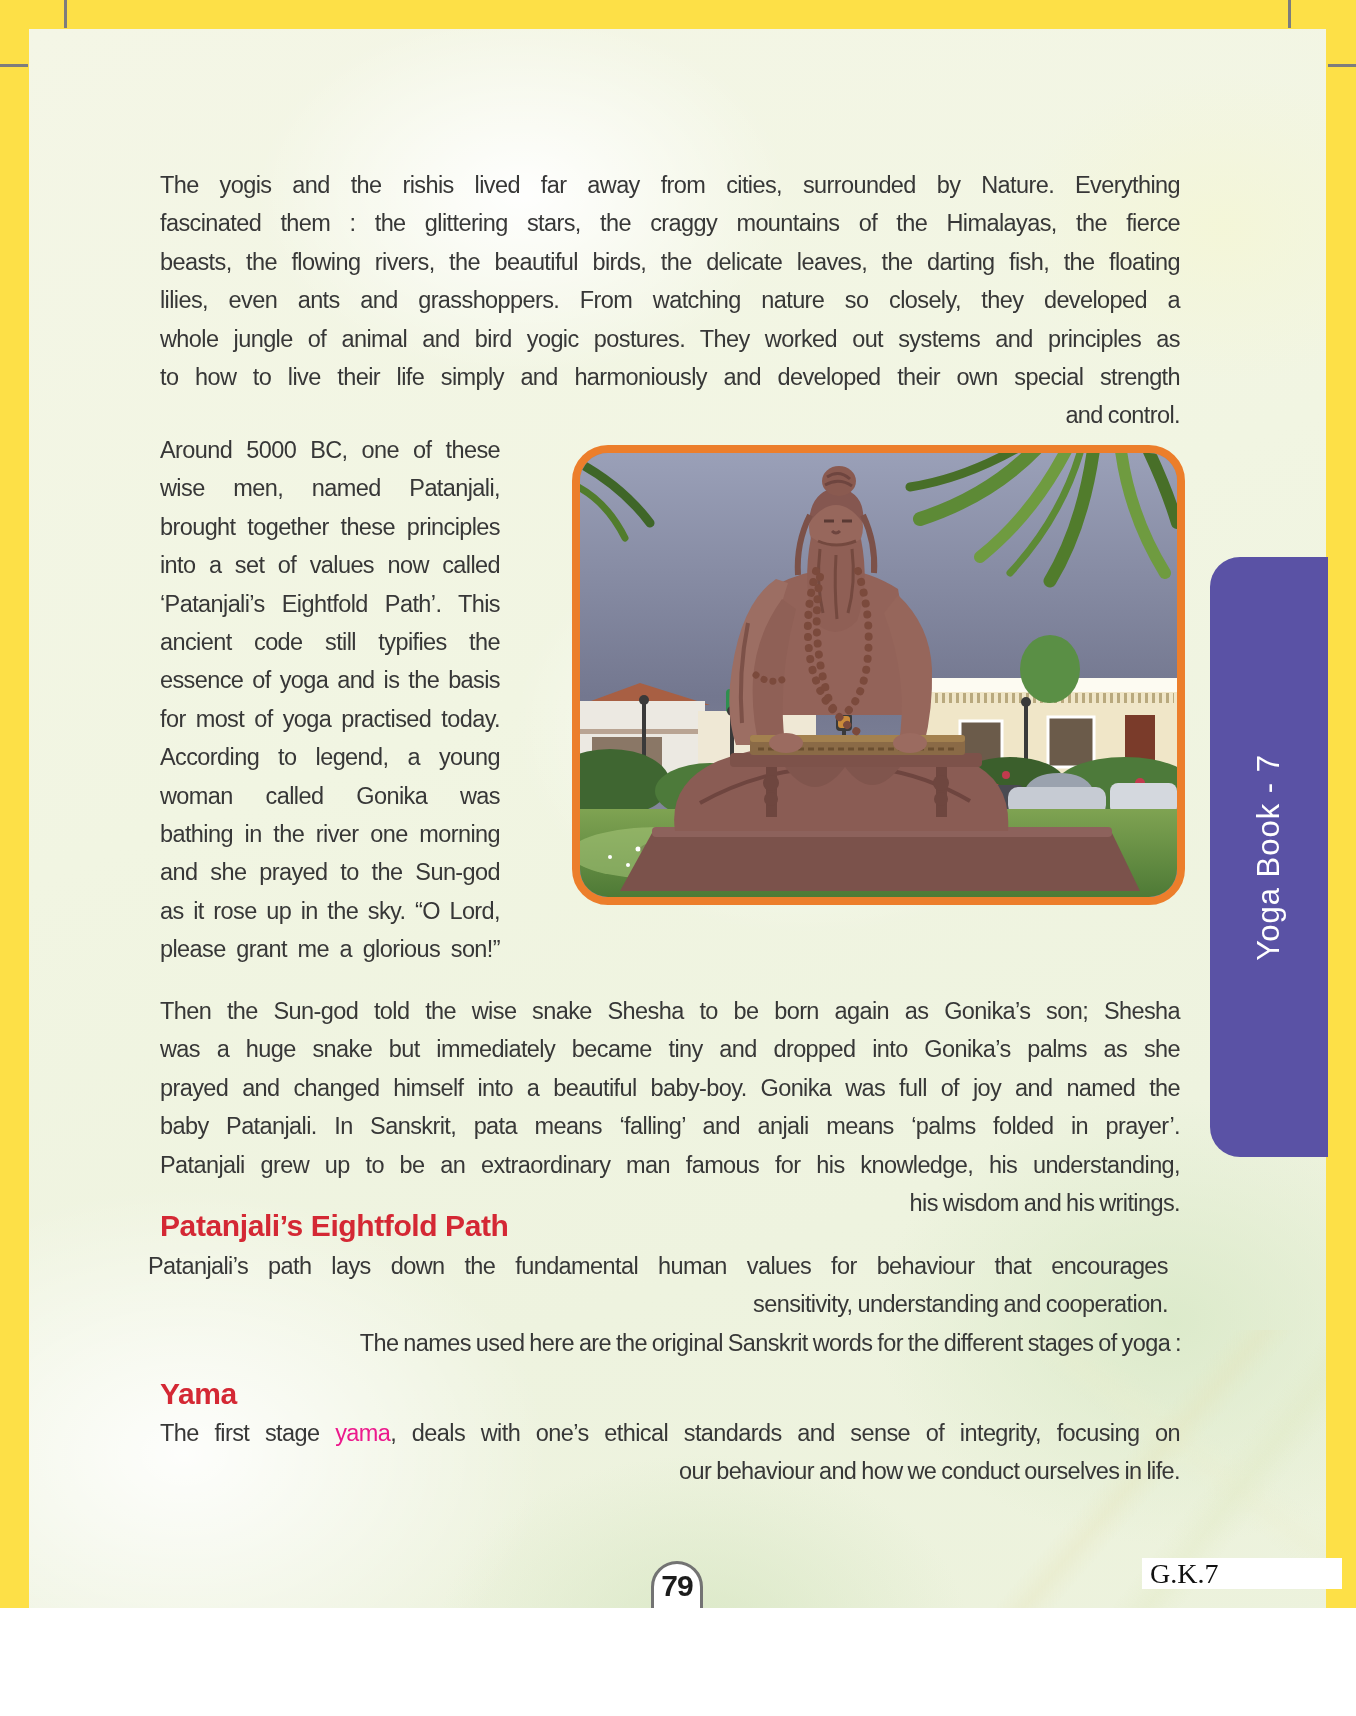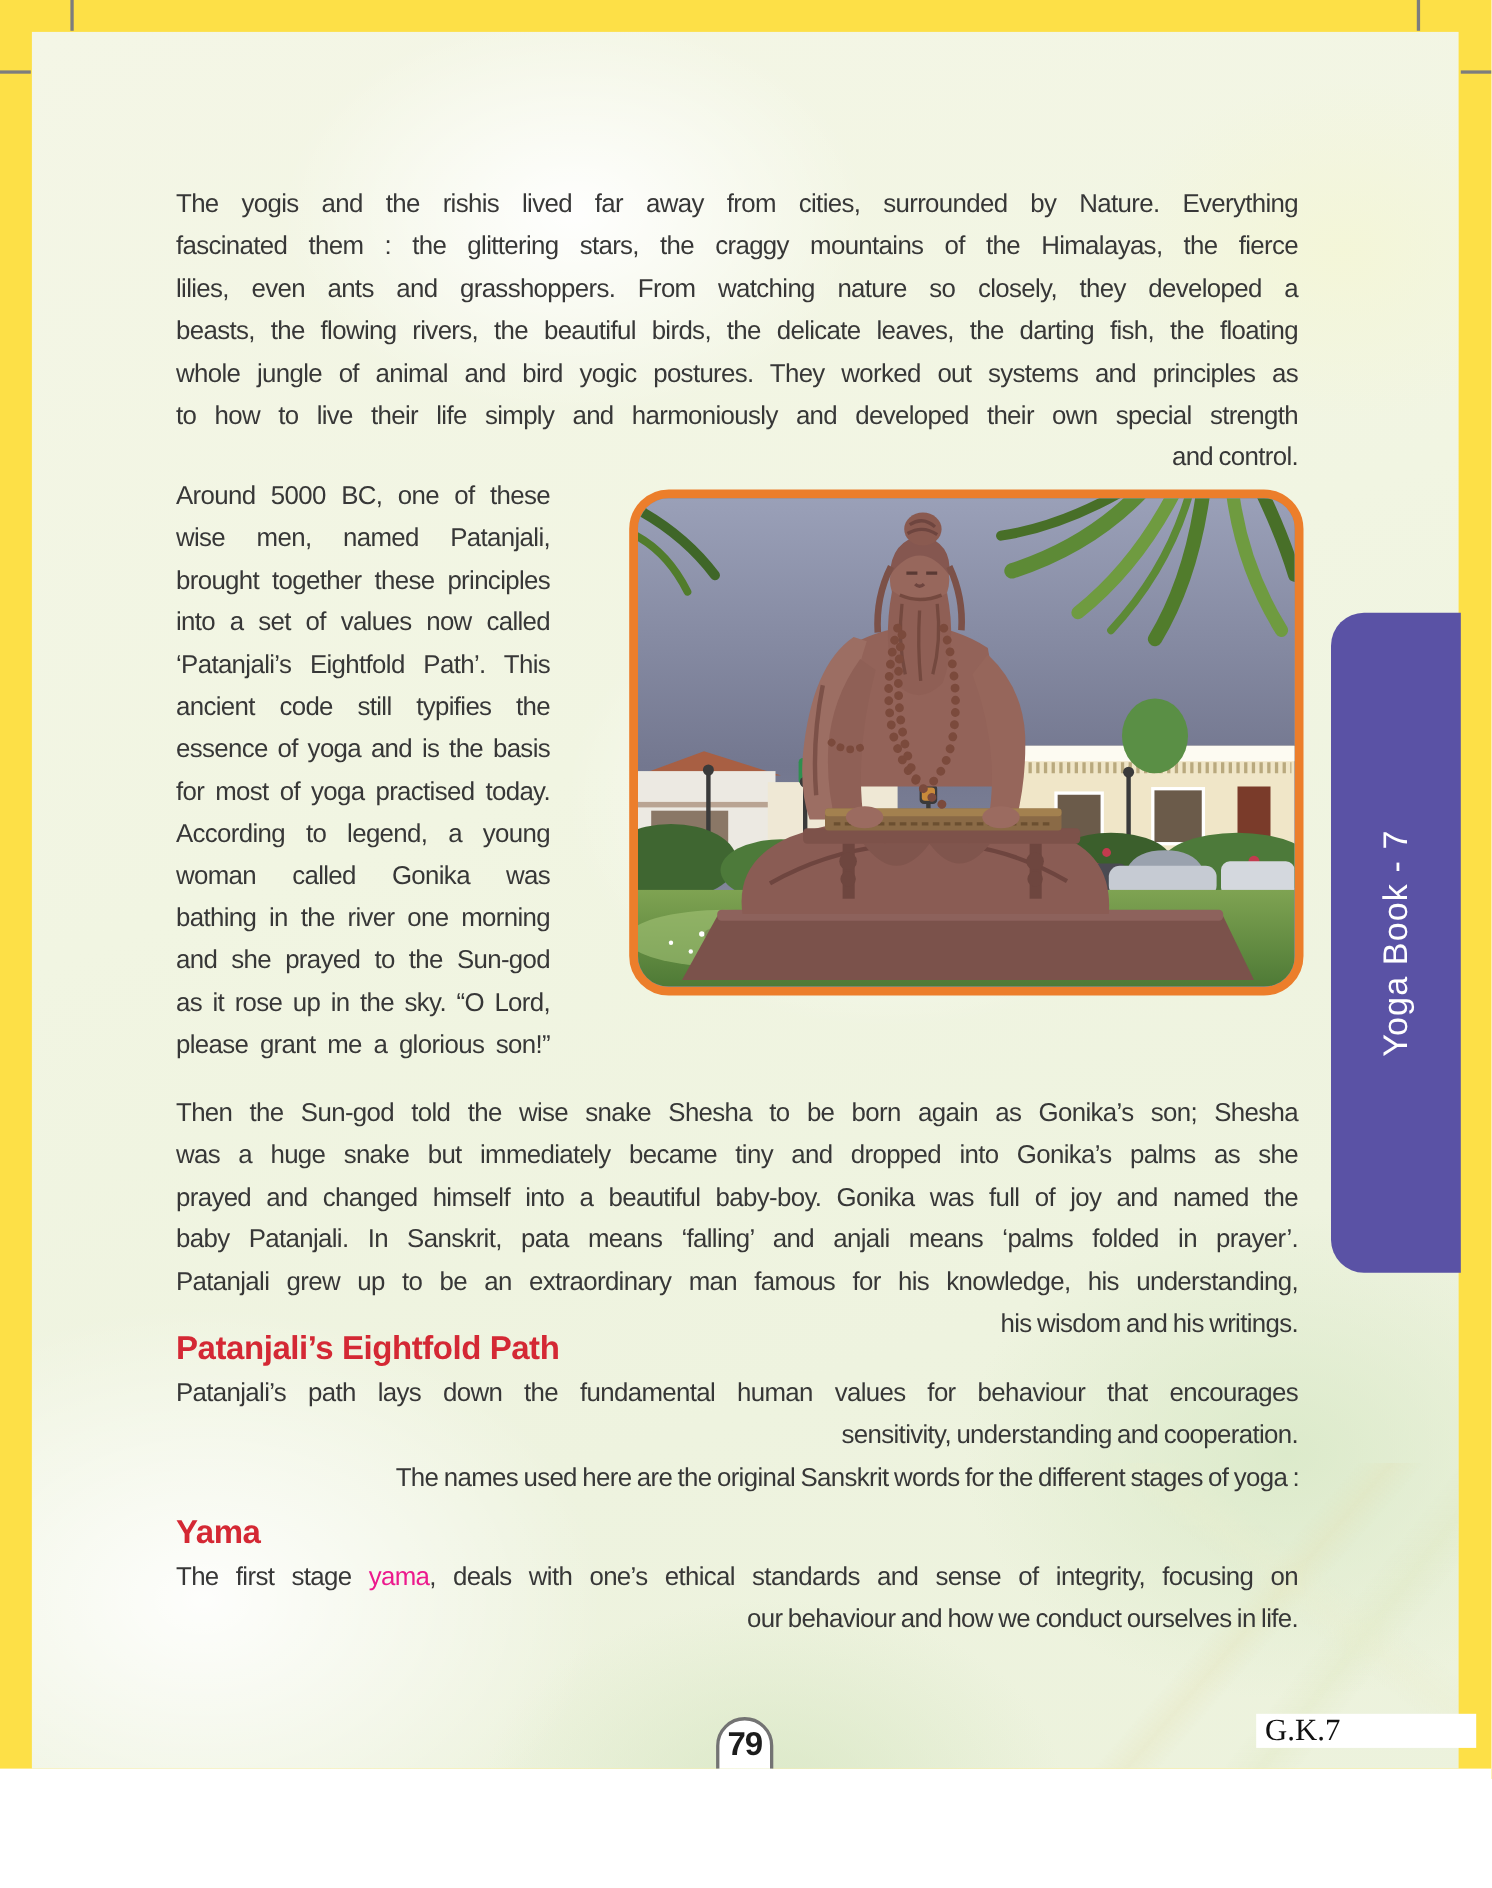"lilies, even ants and grasshoppers." div.jline { order: before "beasts, the flowing rivers, the" -> after "beasts, the flowing rivers, the" }
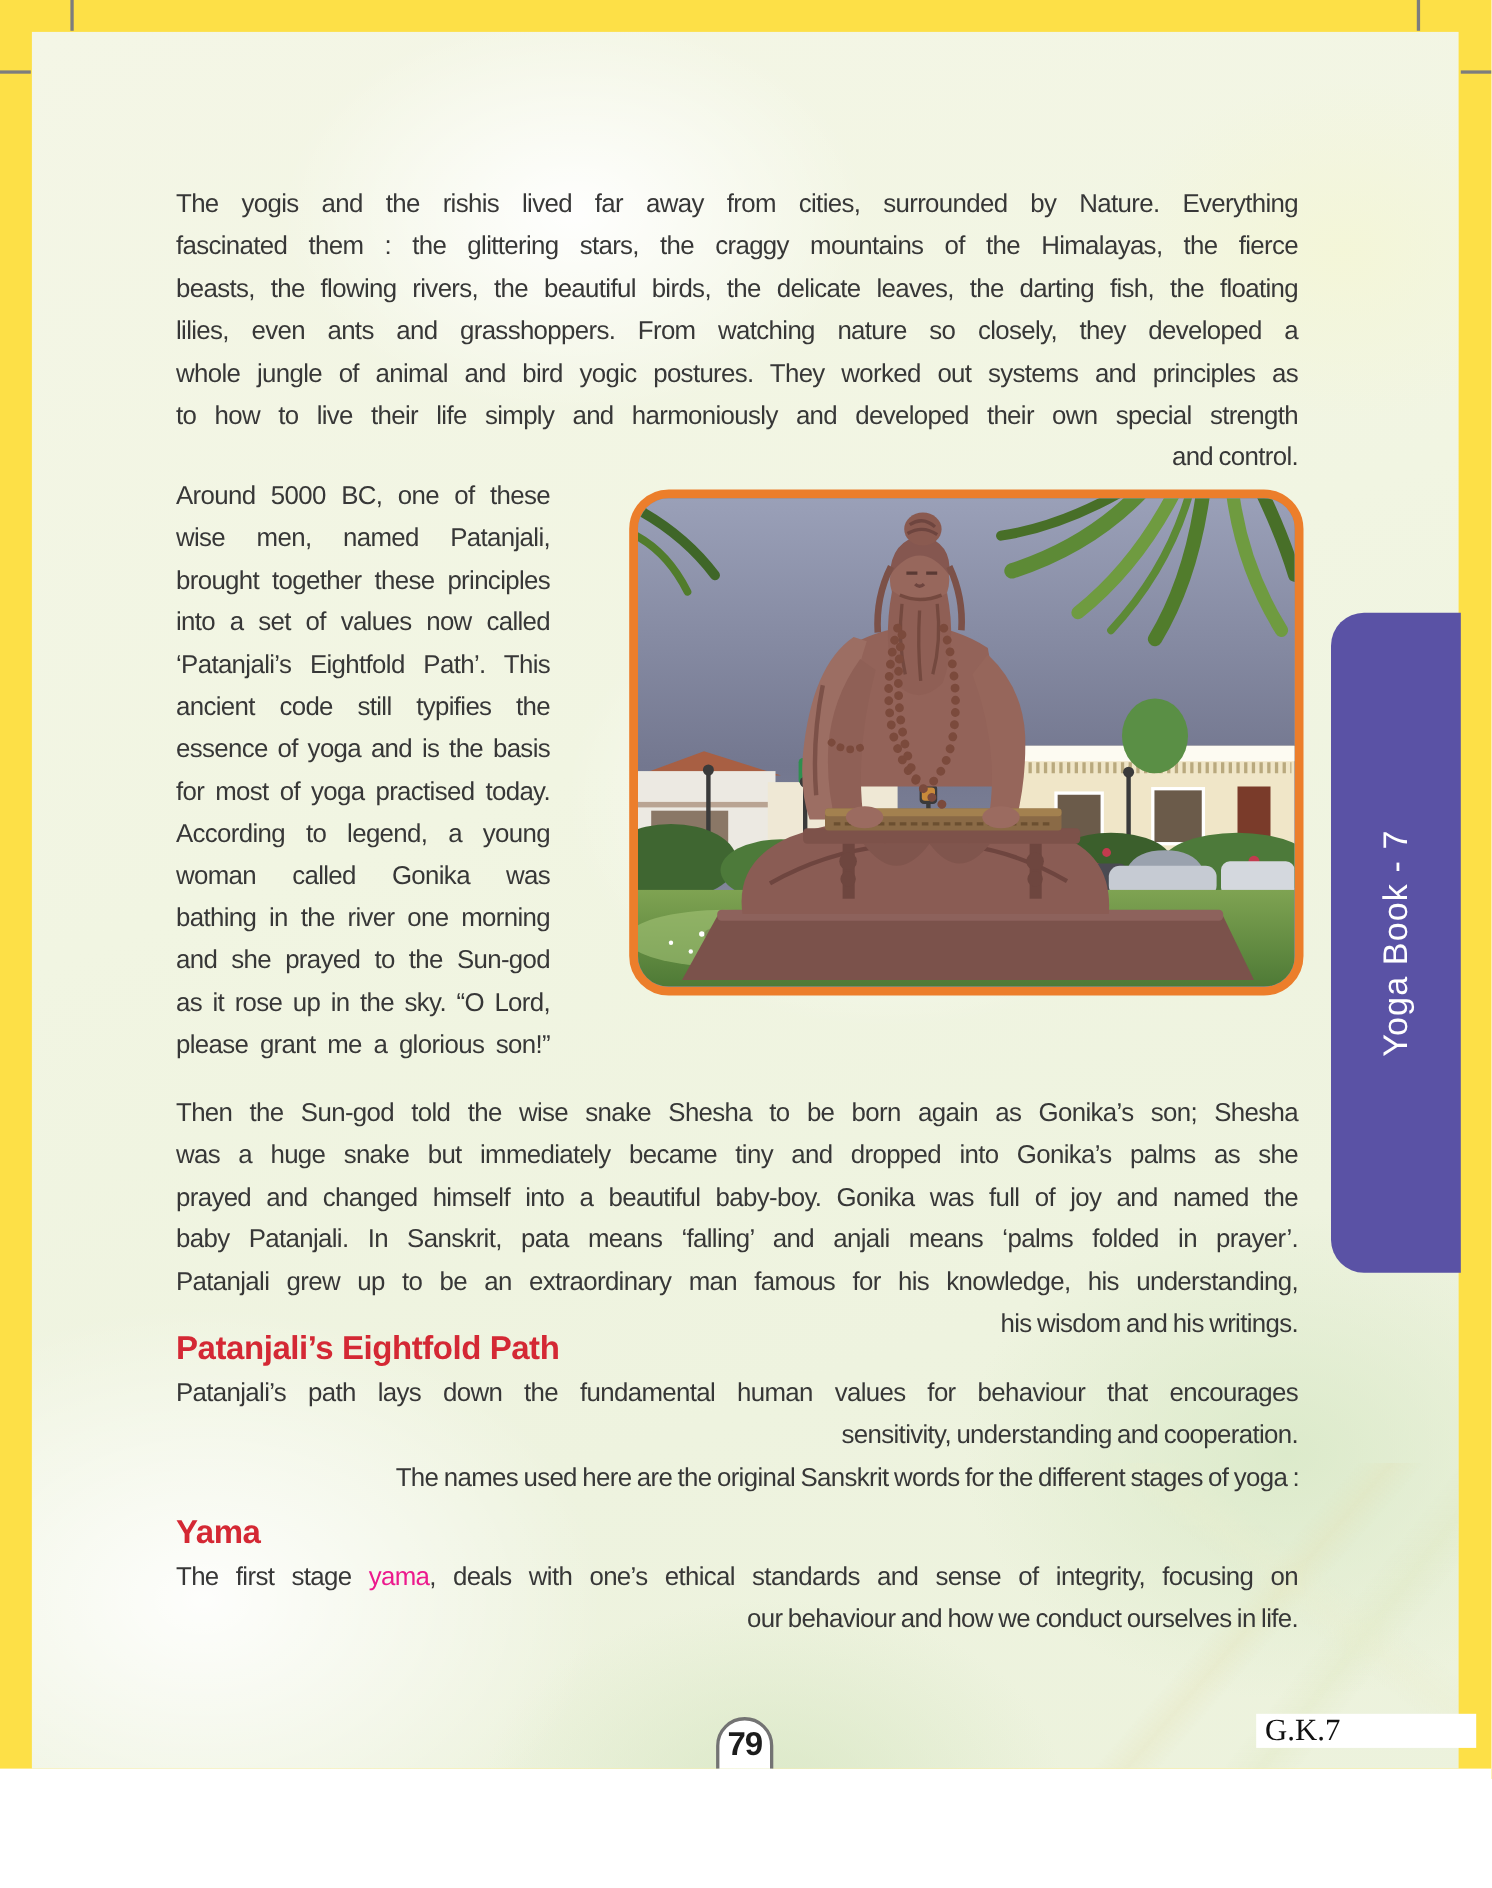"Patanjali’s path lays down the" div.tblock { left: 160px -> 148px }
